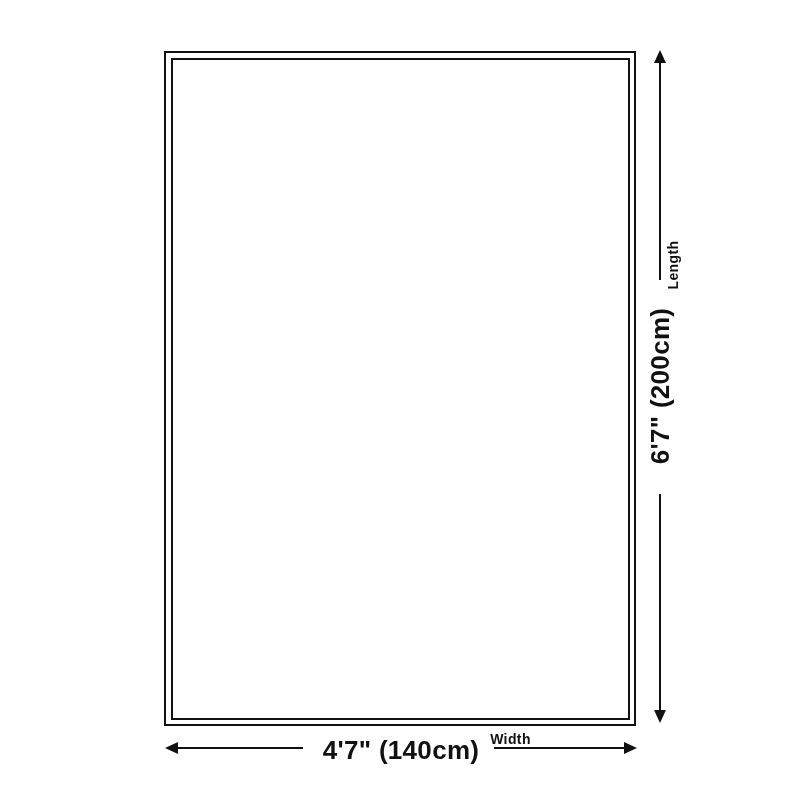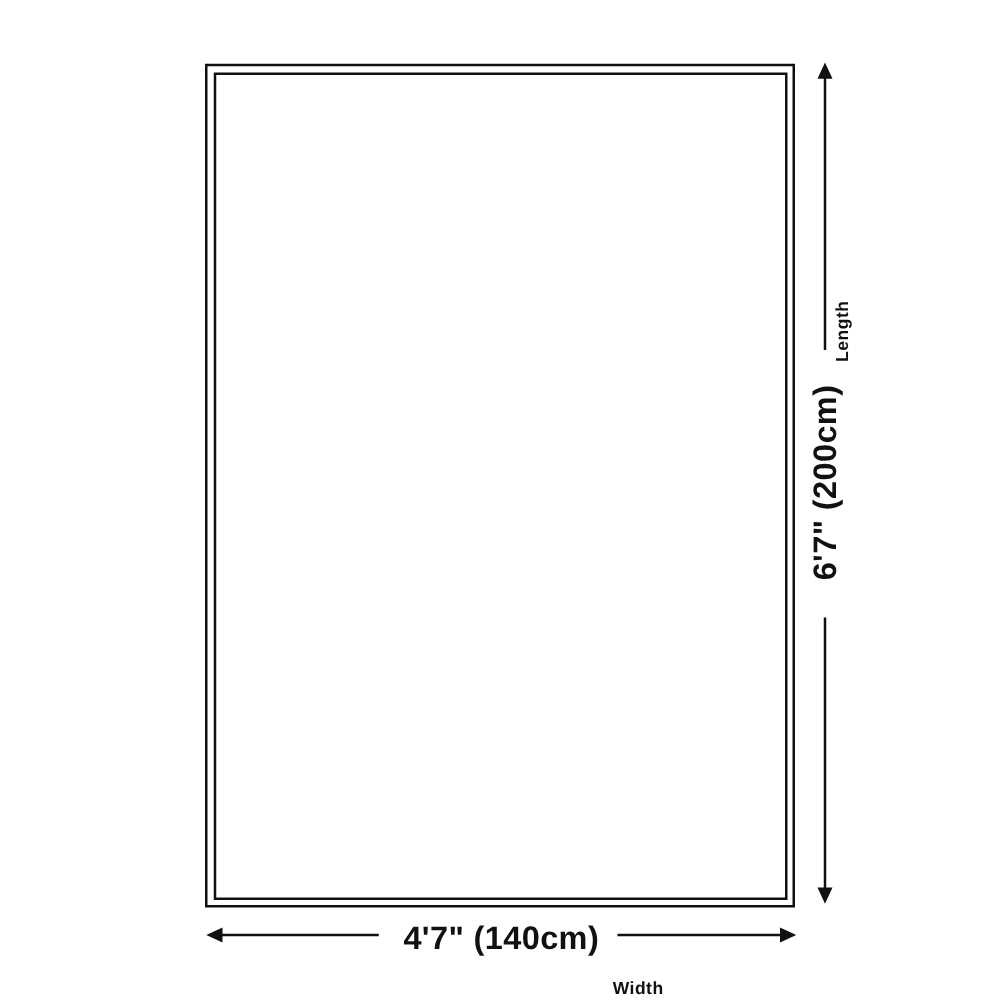"Width" #width-label { top: 790px -> 739px }
